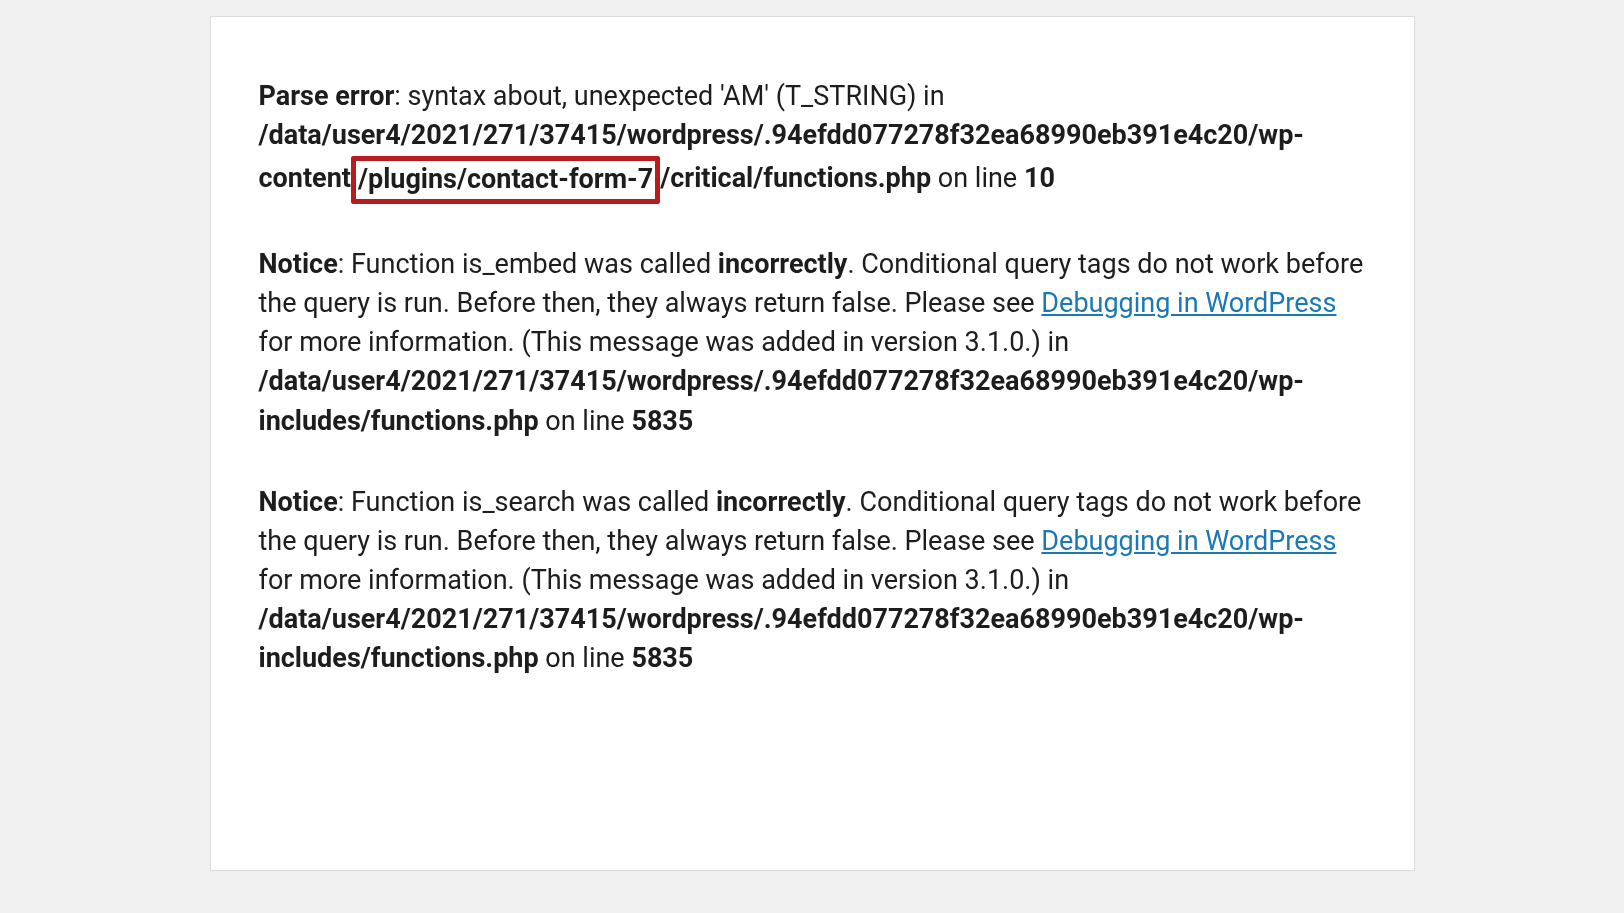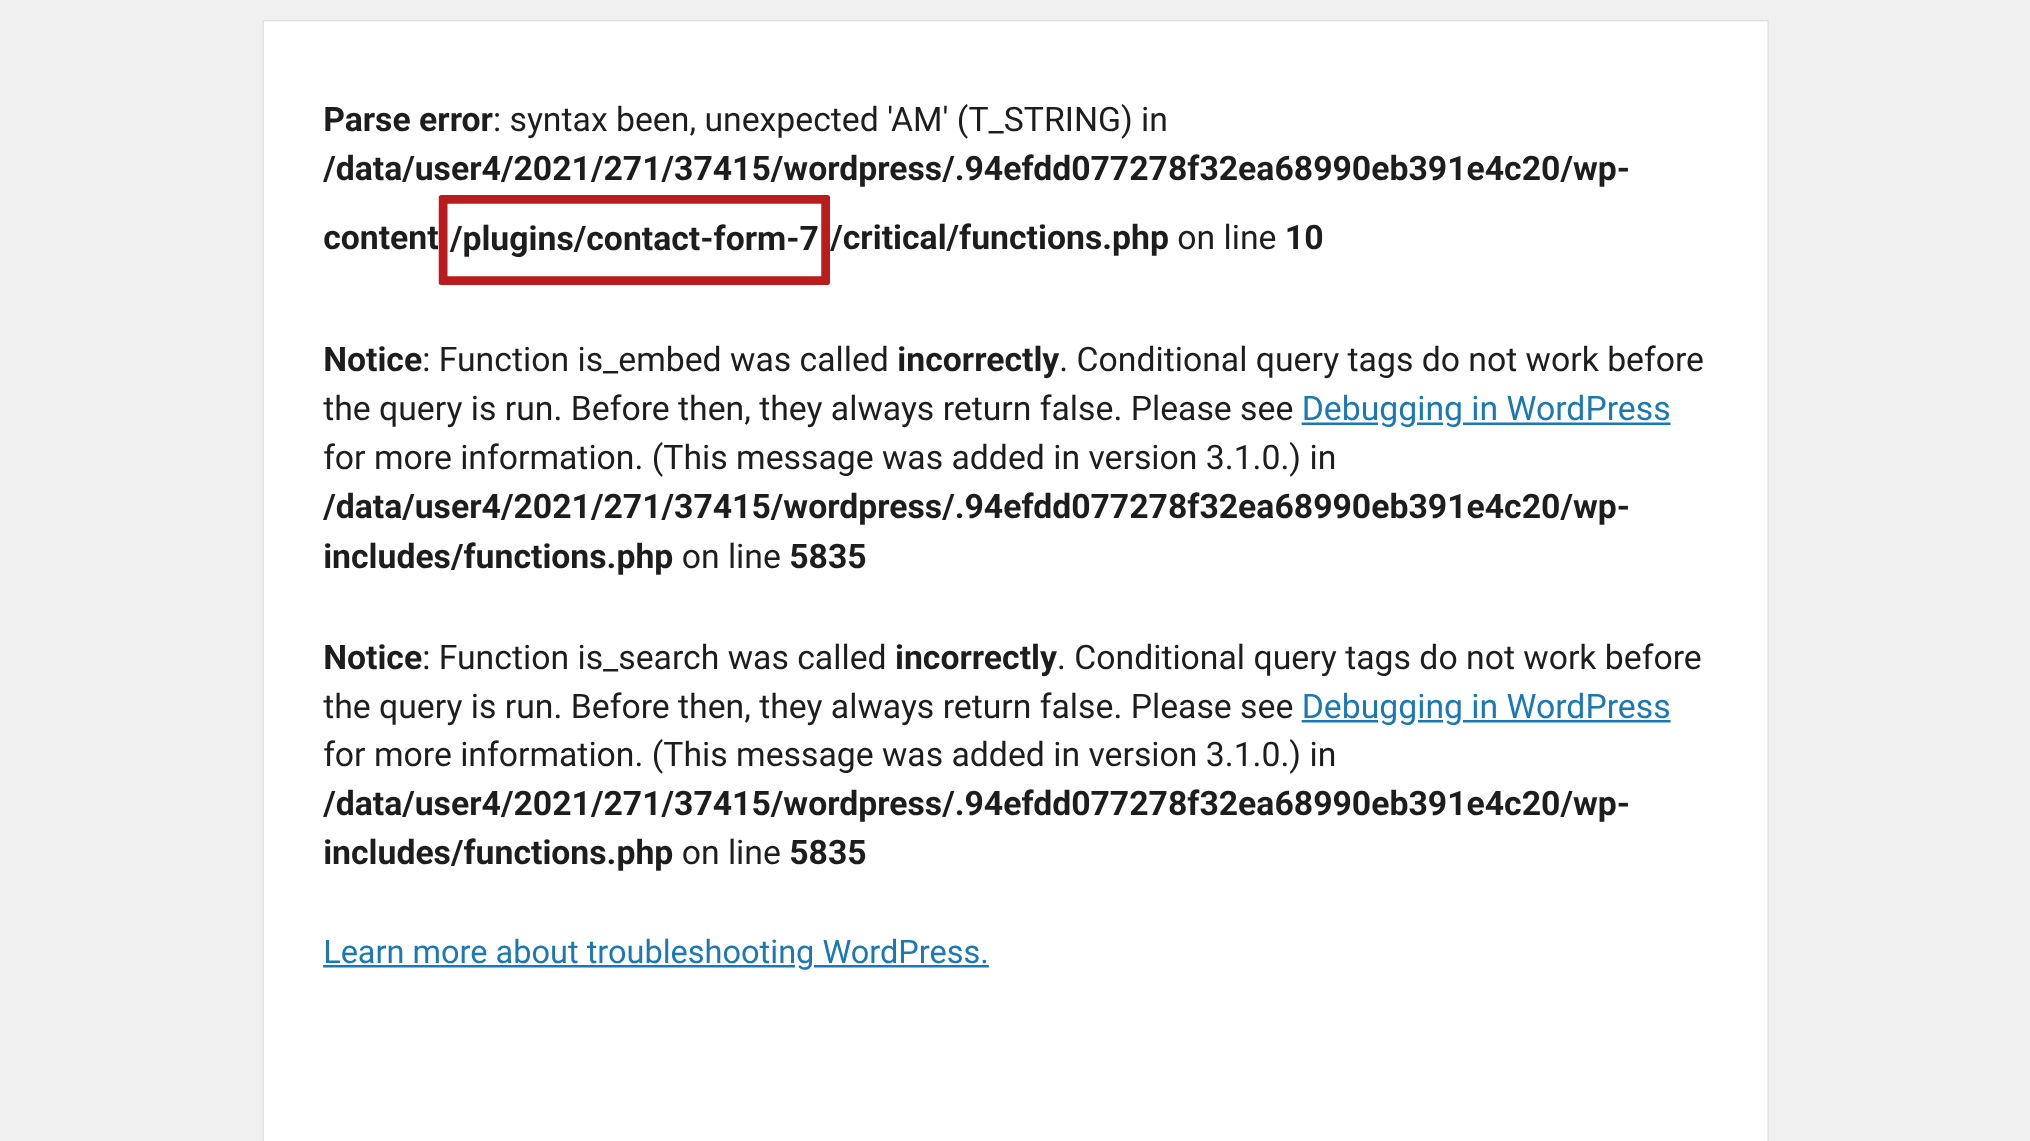": syntax been, unexpected 'AM'" span { text: been -> about }
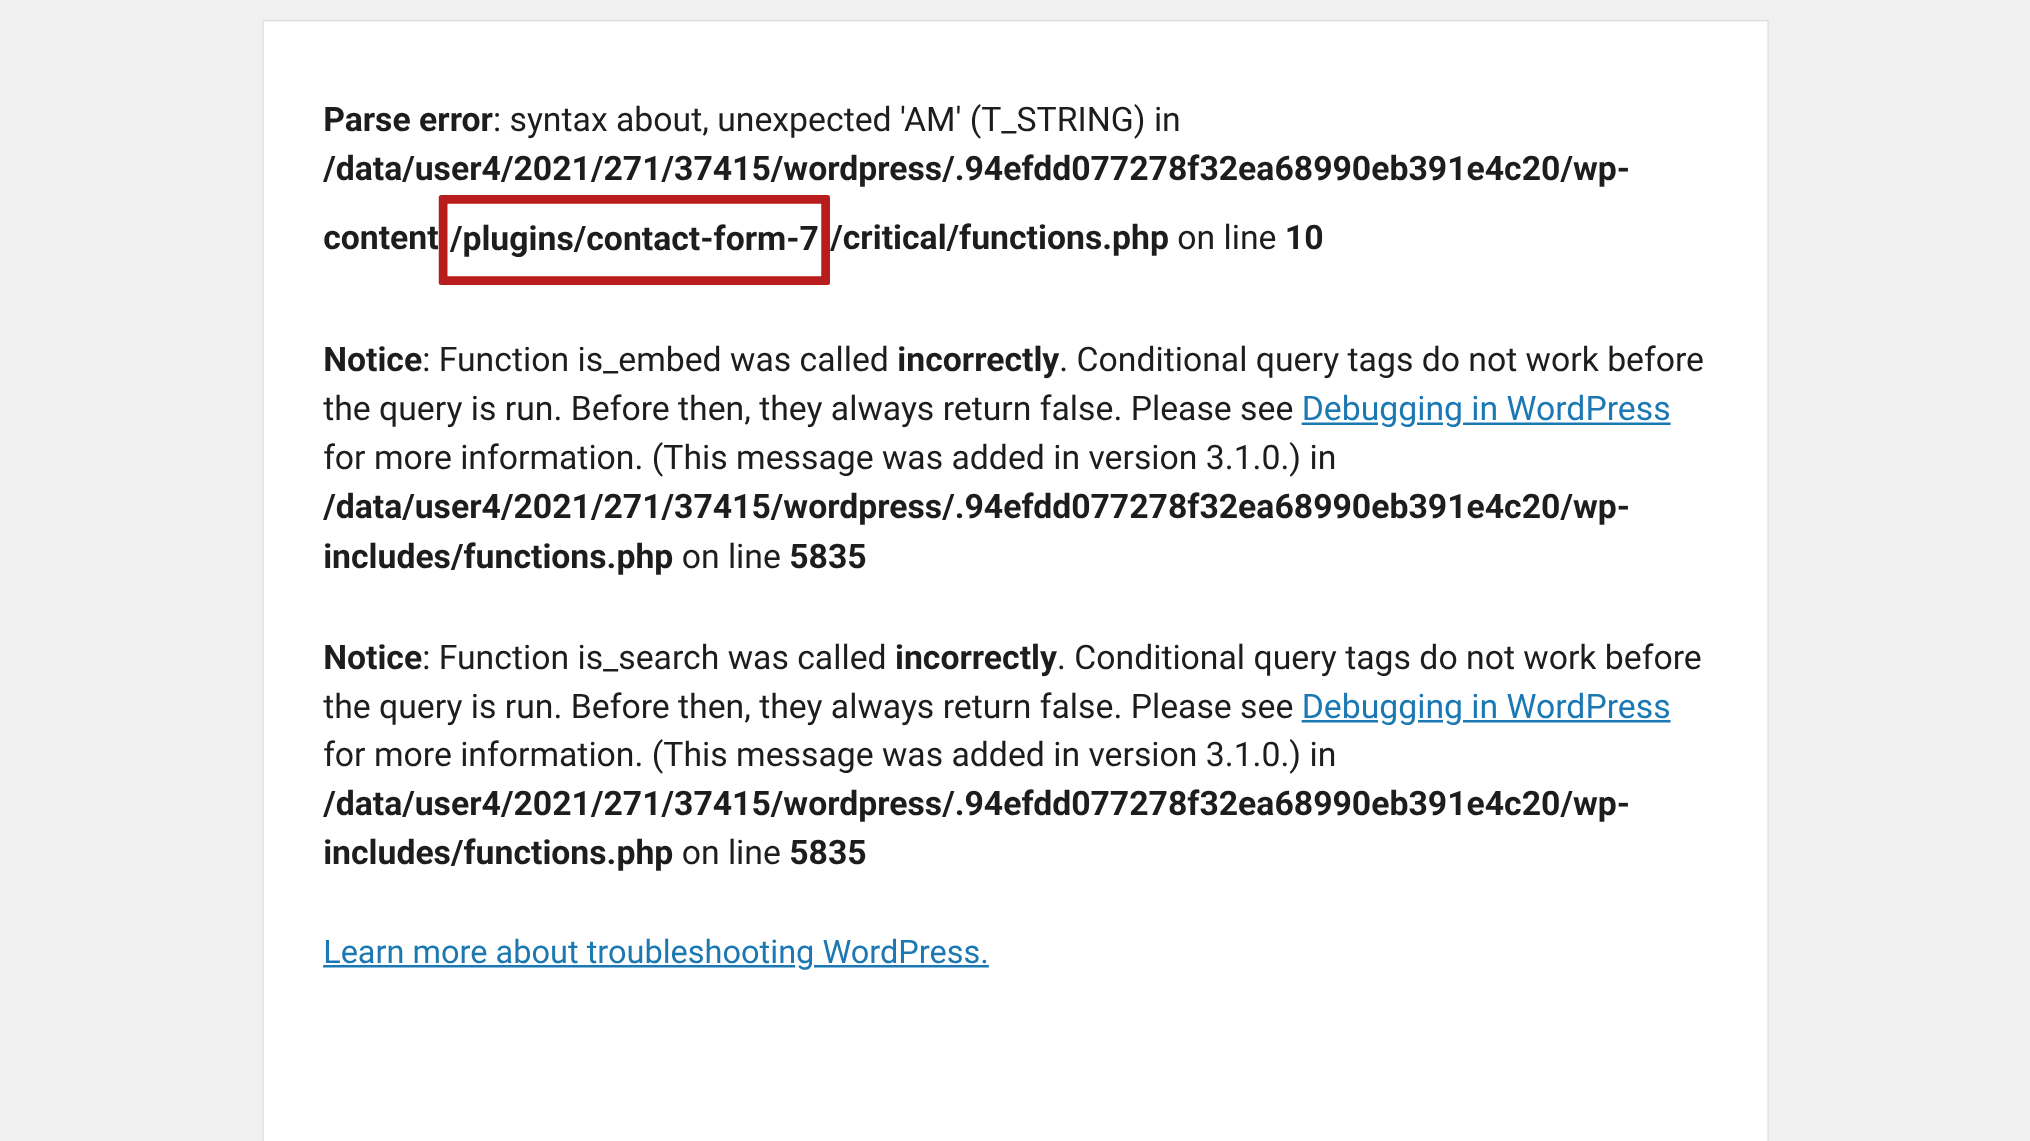"/plugins/contact-form-7" .highlight-box { border: 7px solid #b91c1c -> 5px solid #b91c1c; padding: 14px 2px -> 4px 2px }
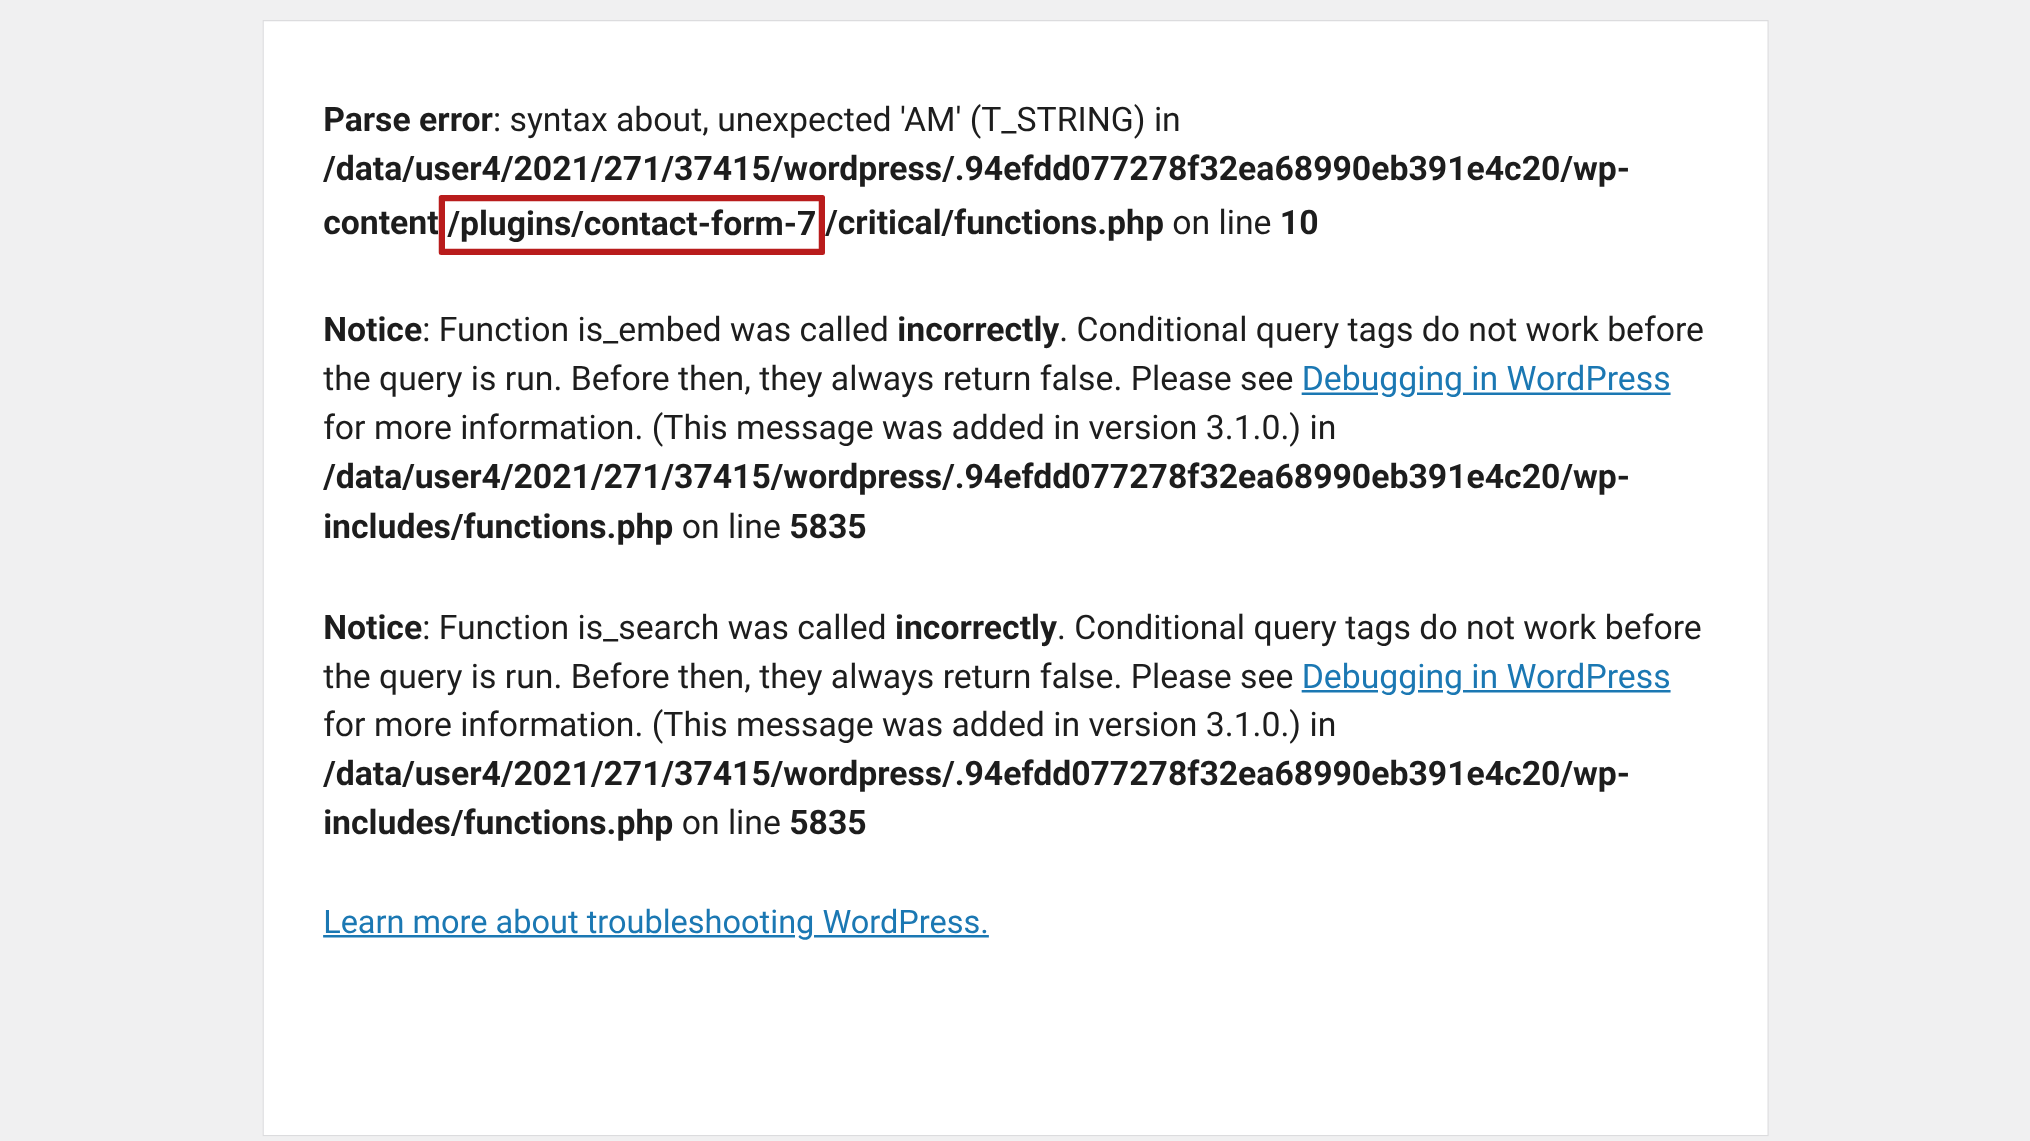"Learn more about troubleshooting" p.learnmore { html: <p> <a>Learn more about troubleshooting WordPress.</a> </p> -> none }
